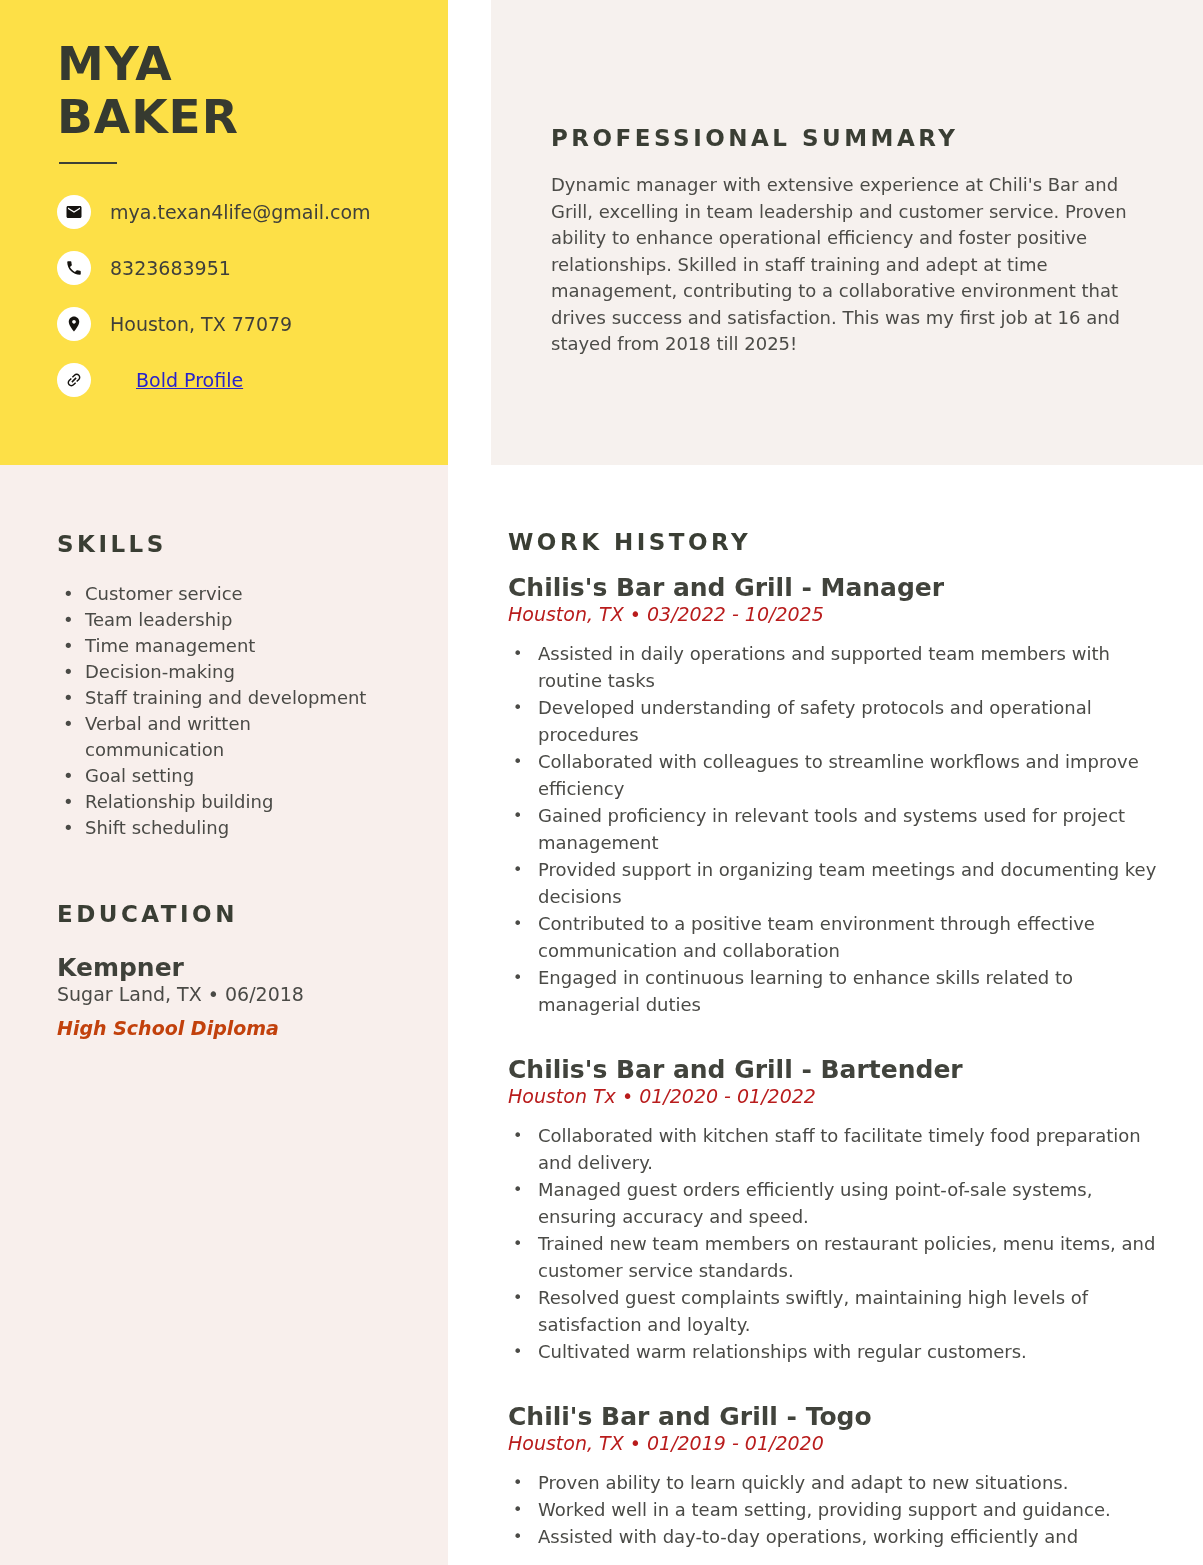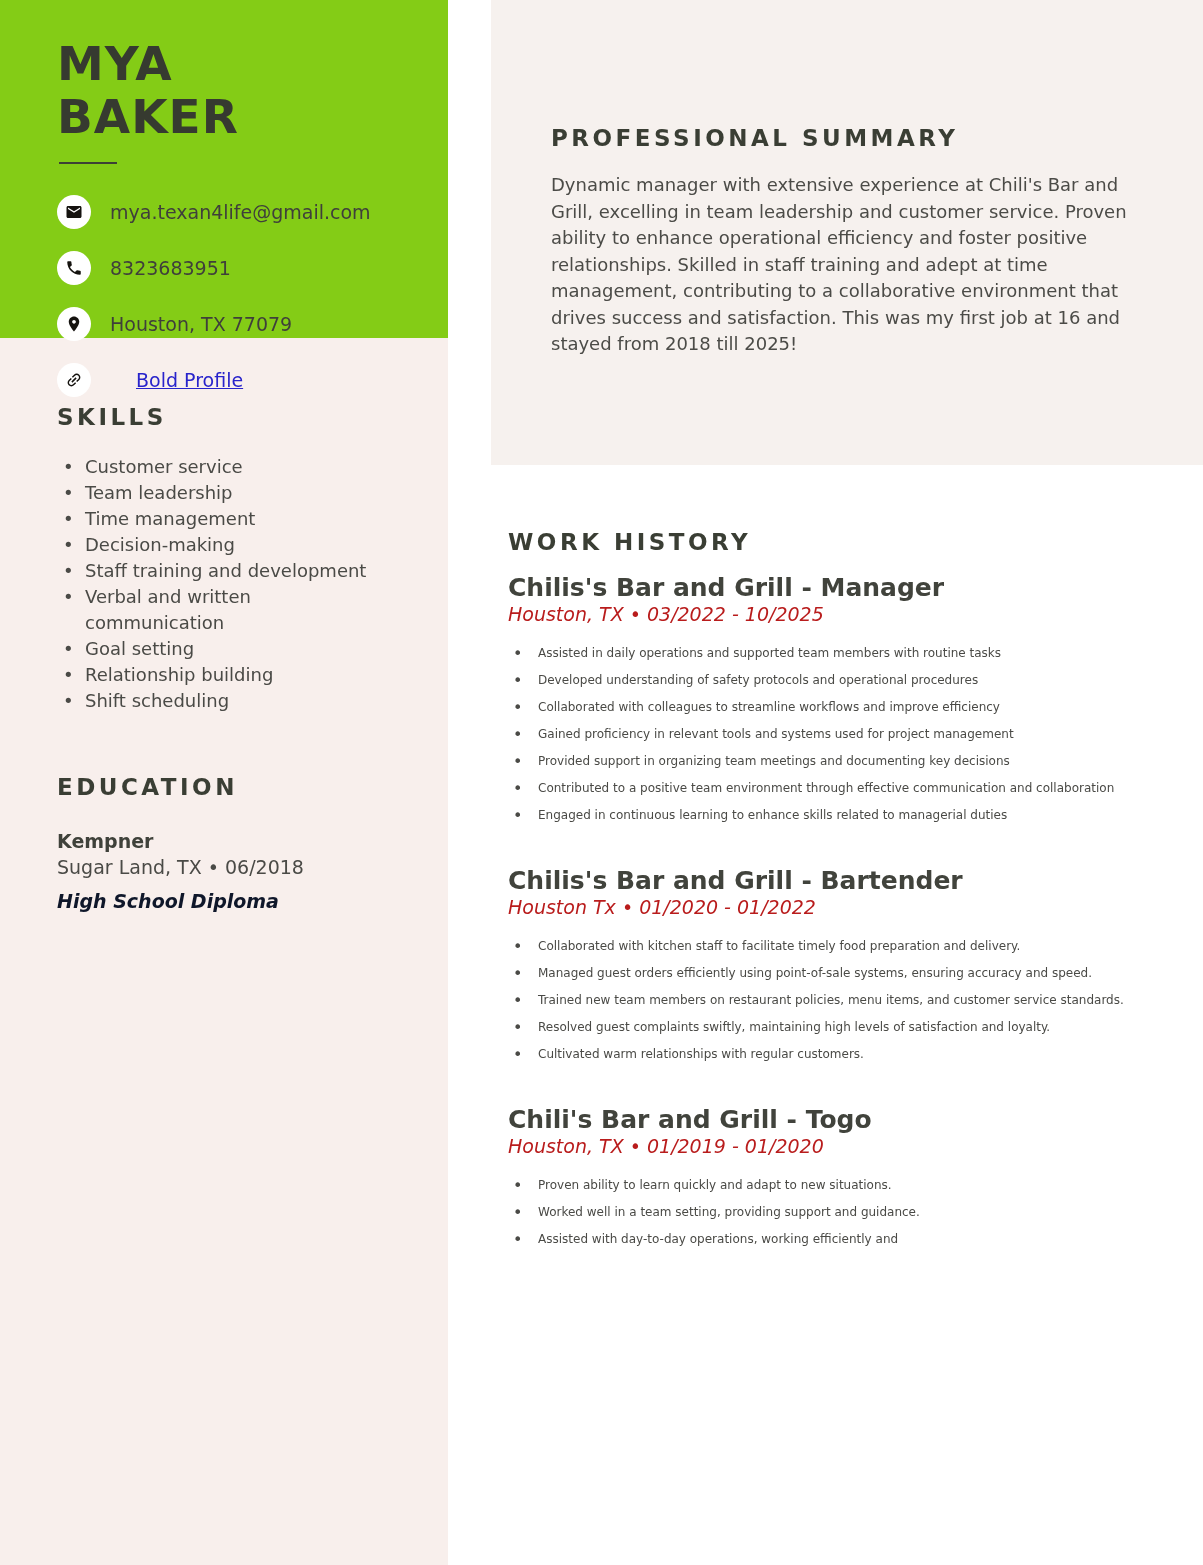"MYA" .sidebar-top { background: #84cc16 -> #fde047; height: 338px -> 465px }
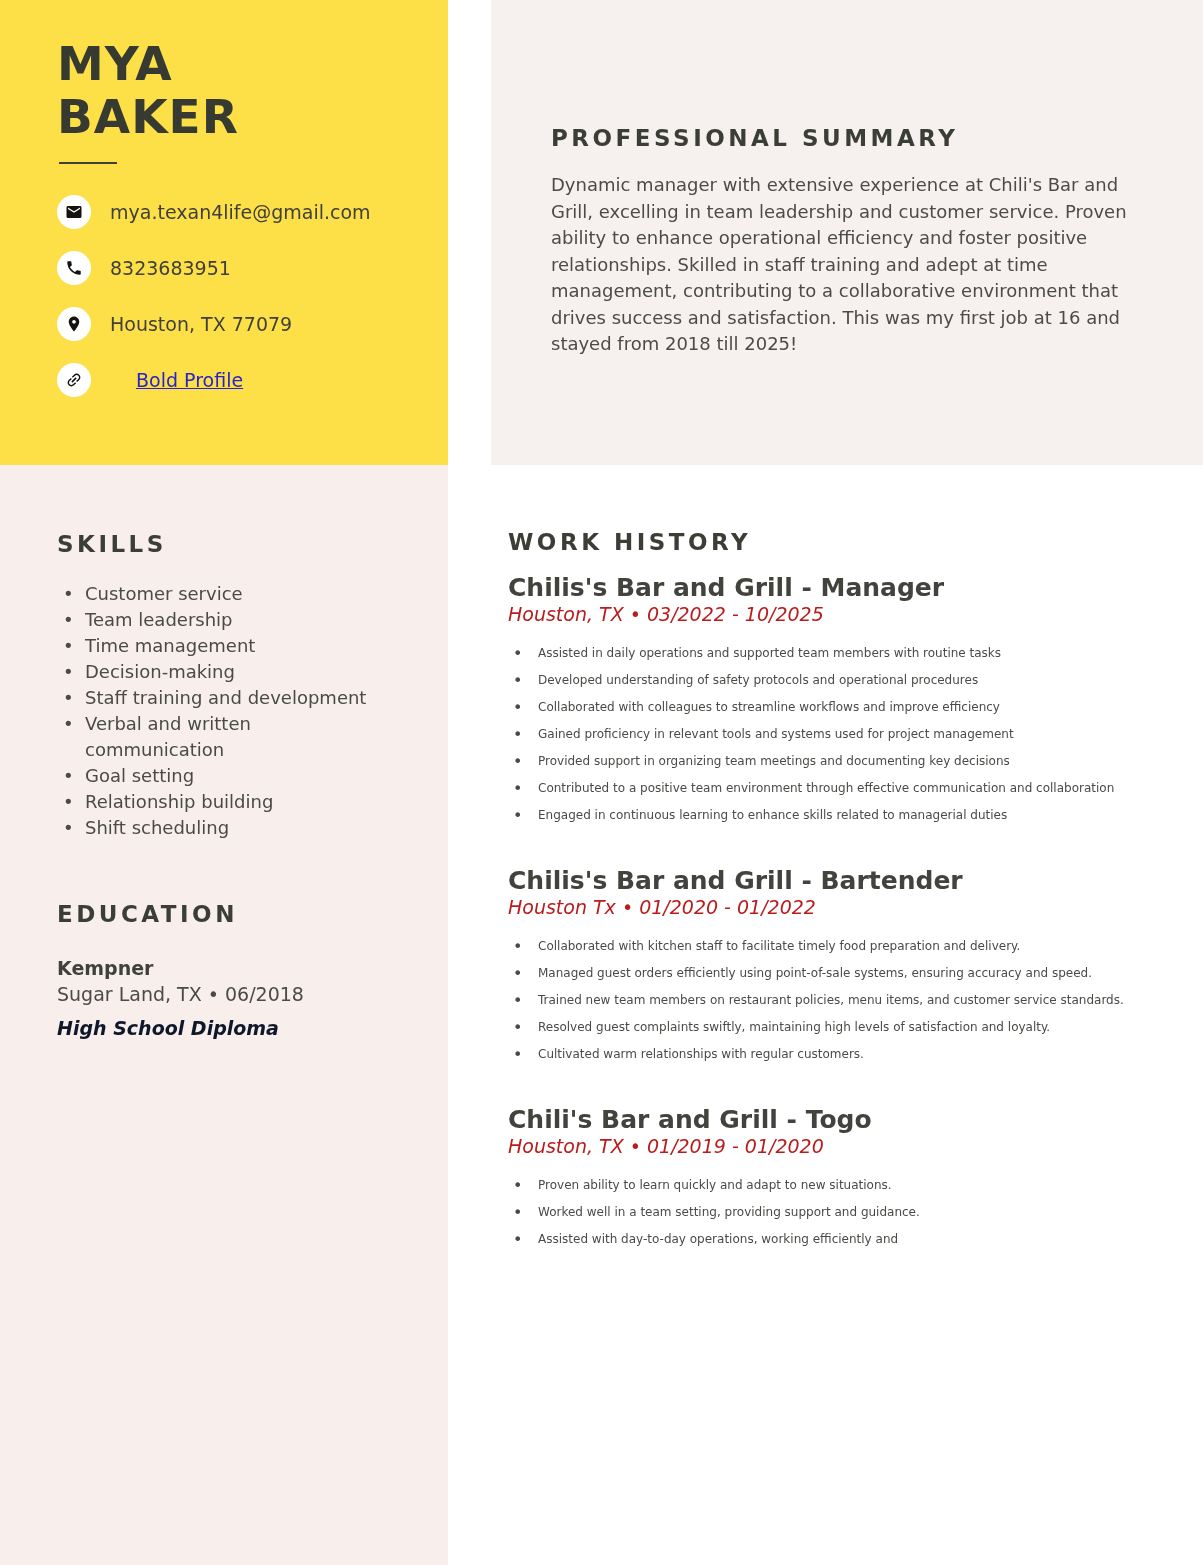"Assisted in daily operations and" .bullets li { font-size: 12px -> 18px }
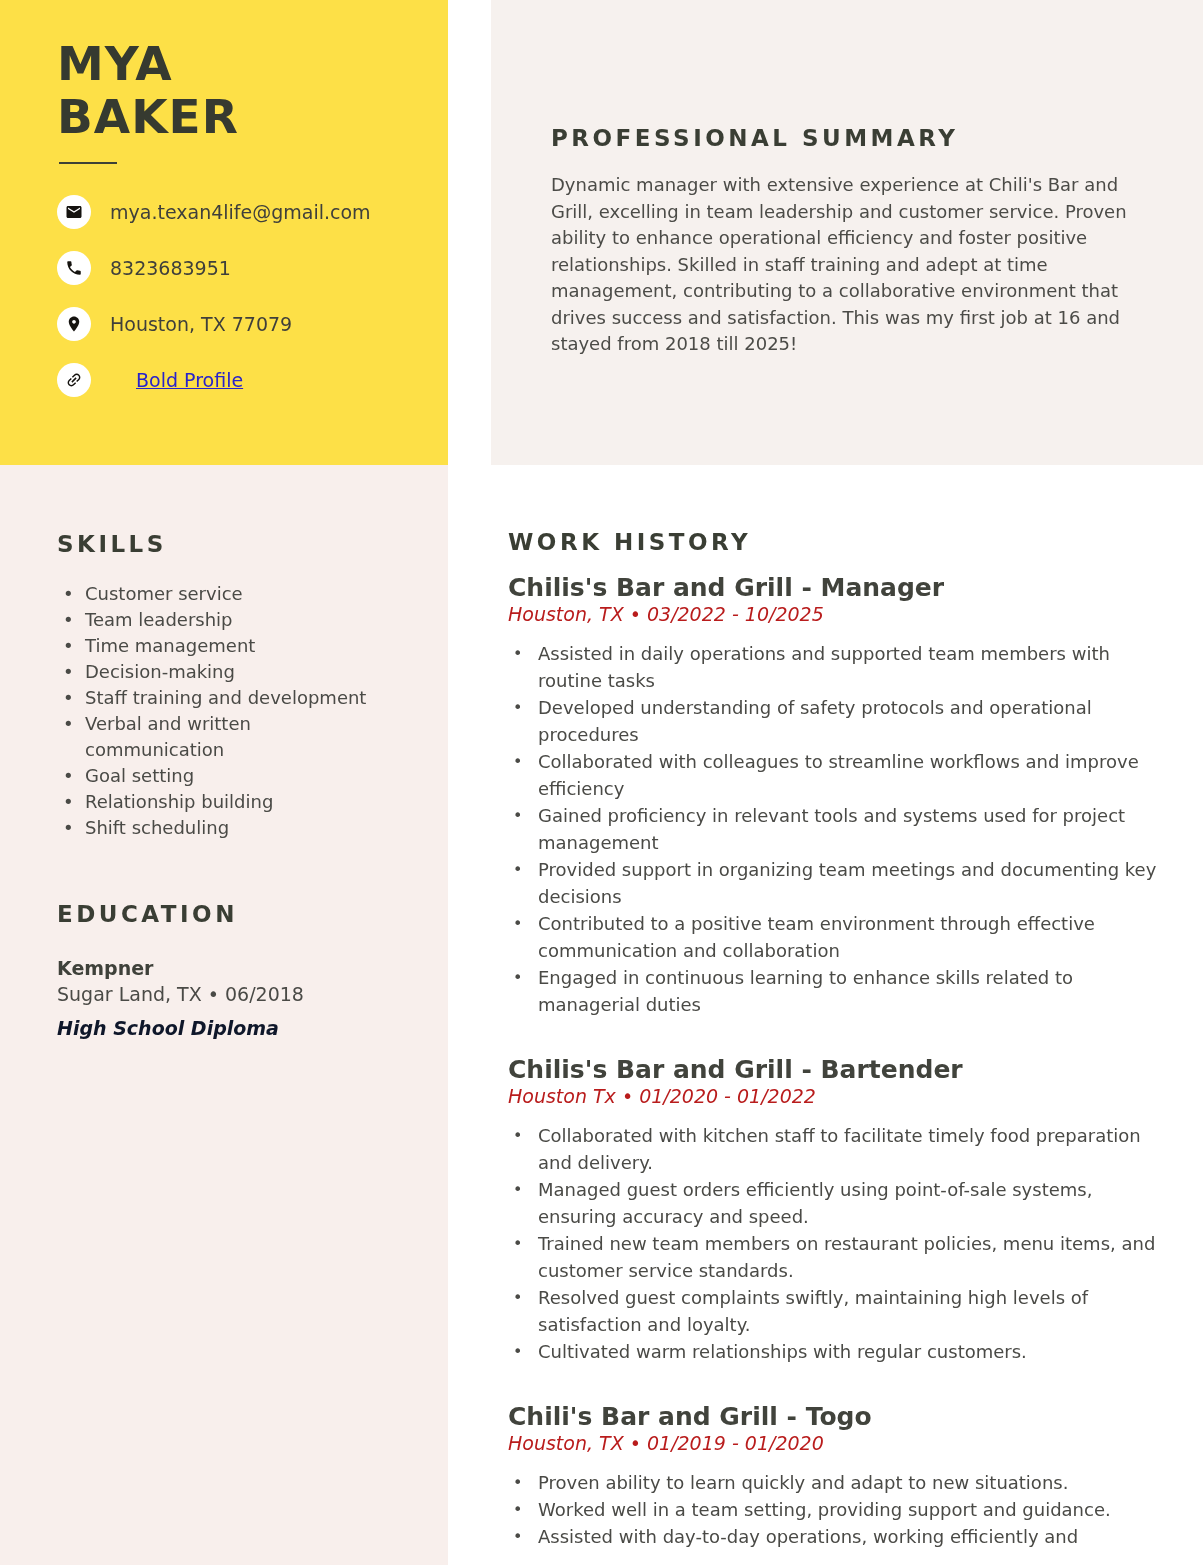"Kempner" .edu-school { font-size: 19px -> 25px }
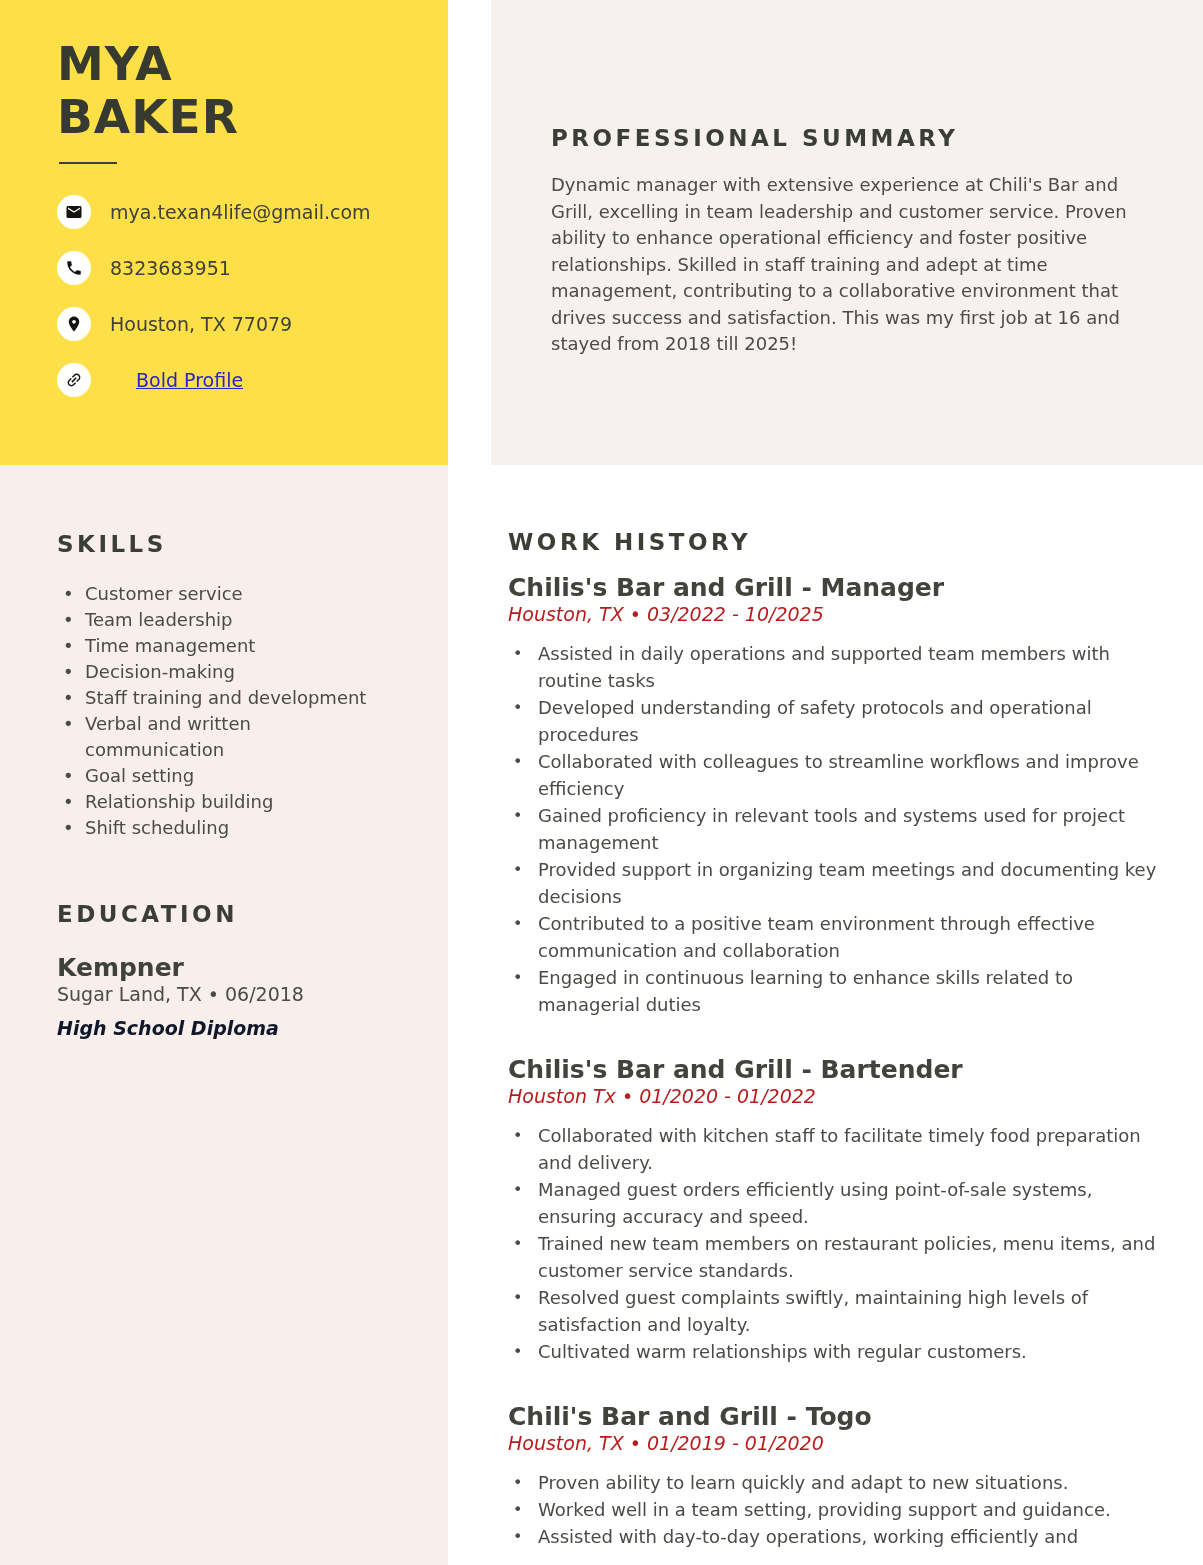"High School Diploma" .edu-degree { color: #0f172a -> #c2410c }
